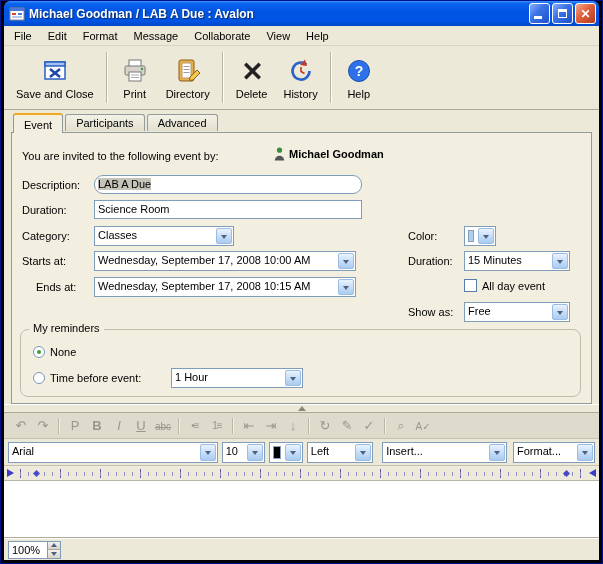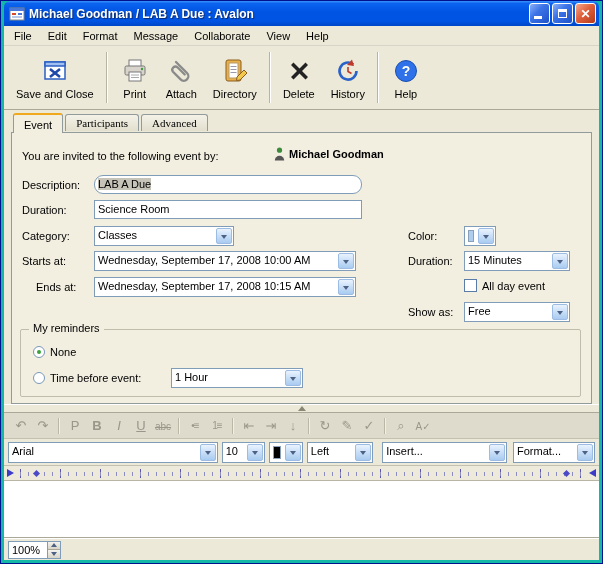"Michael Goodman / LAB A" .window { background: #14b8a6 -> #000000 }
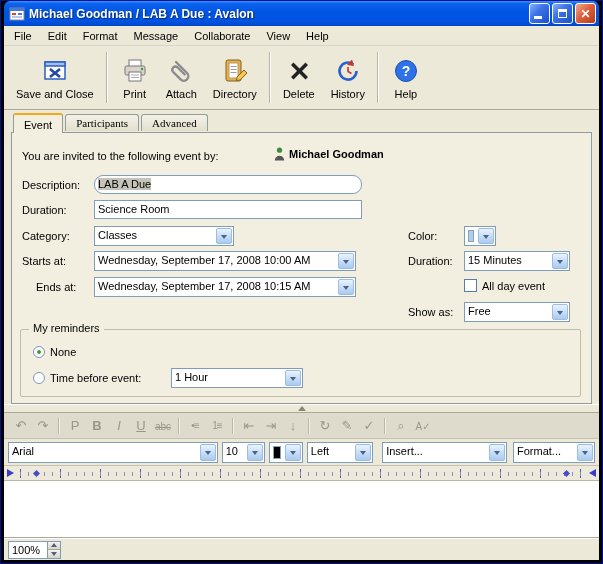"Attach" div.tool-btn { html: <div> <svg> <path></path> </svg> <span>Attach</span> </div> -> none }
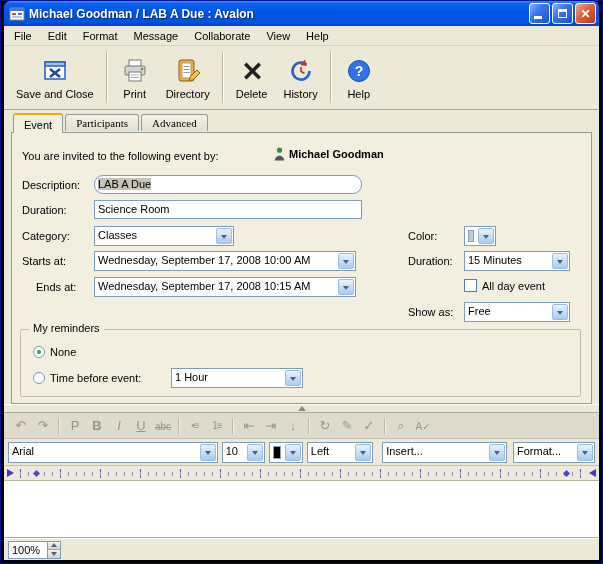"Participants" .tab.inactive { font-family: Liberation Serif, serif -> none }
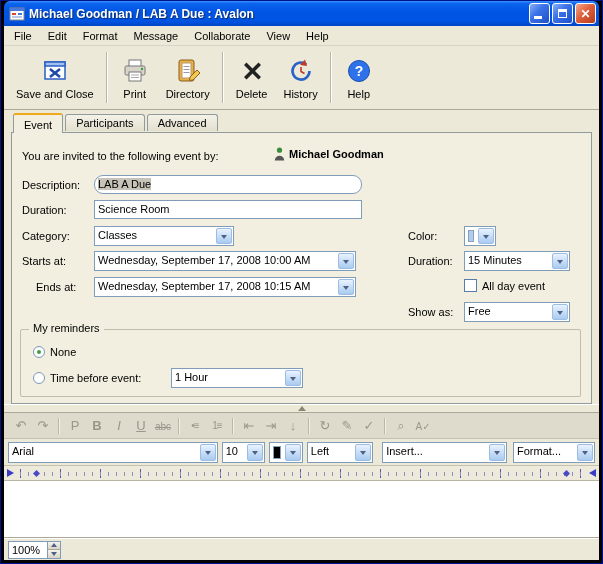"My reminders" .groupbox { border-radius: 2px -> 8px }
